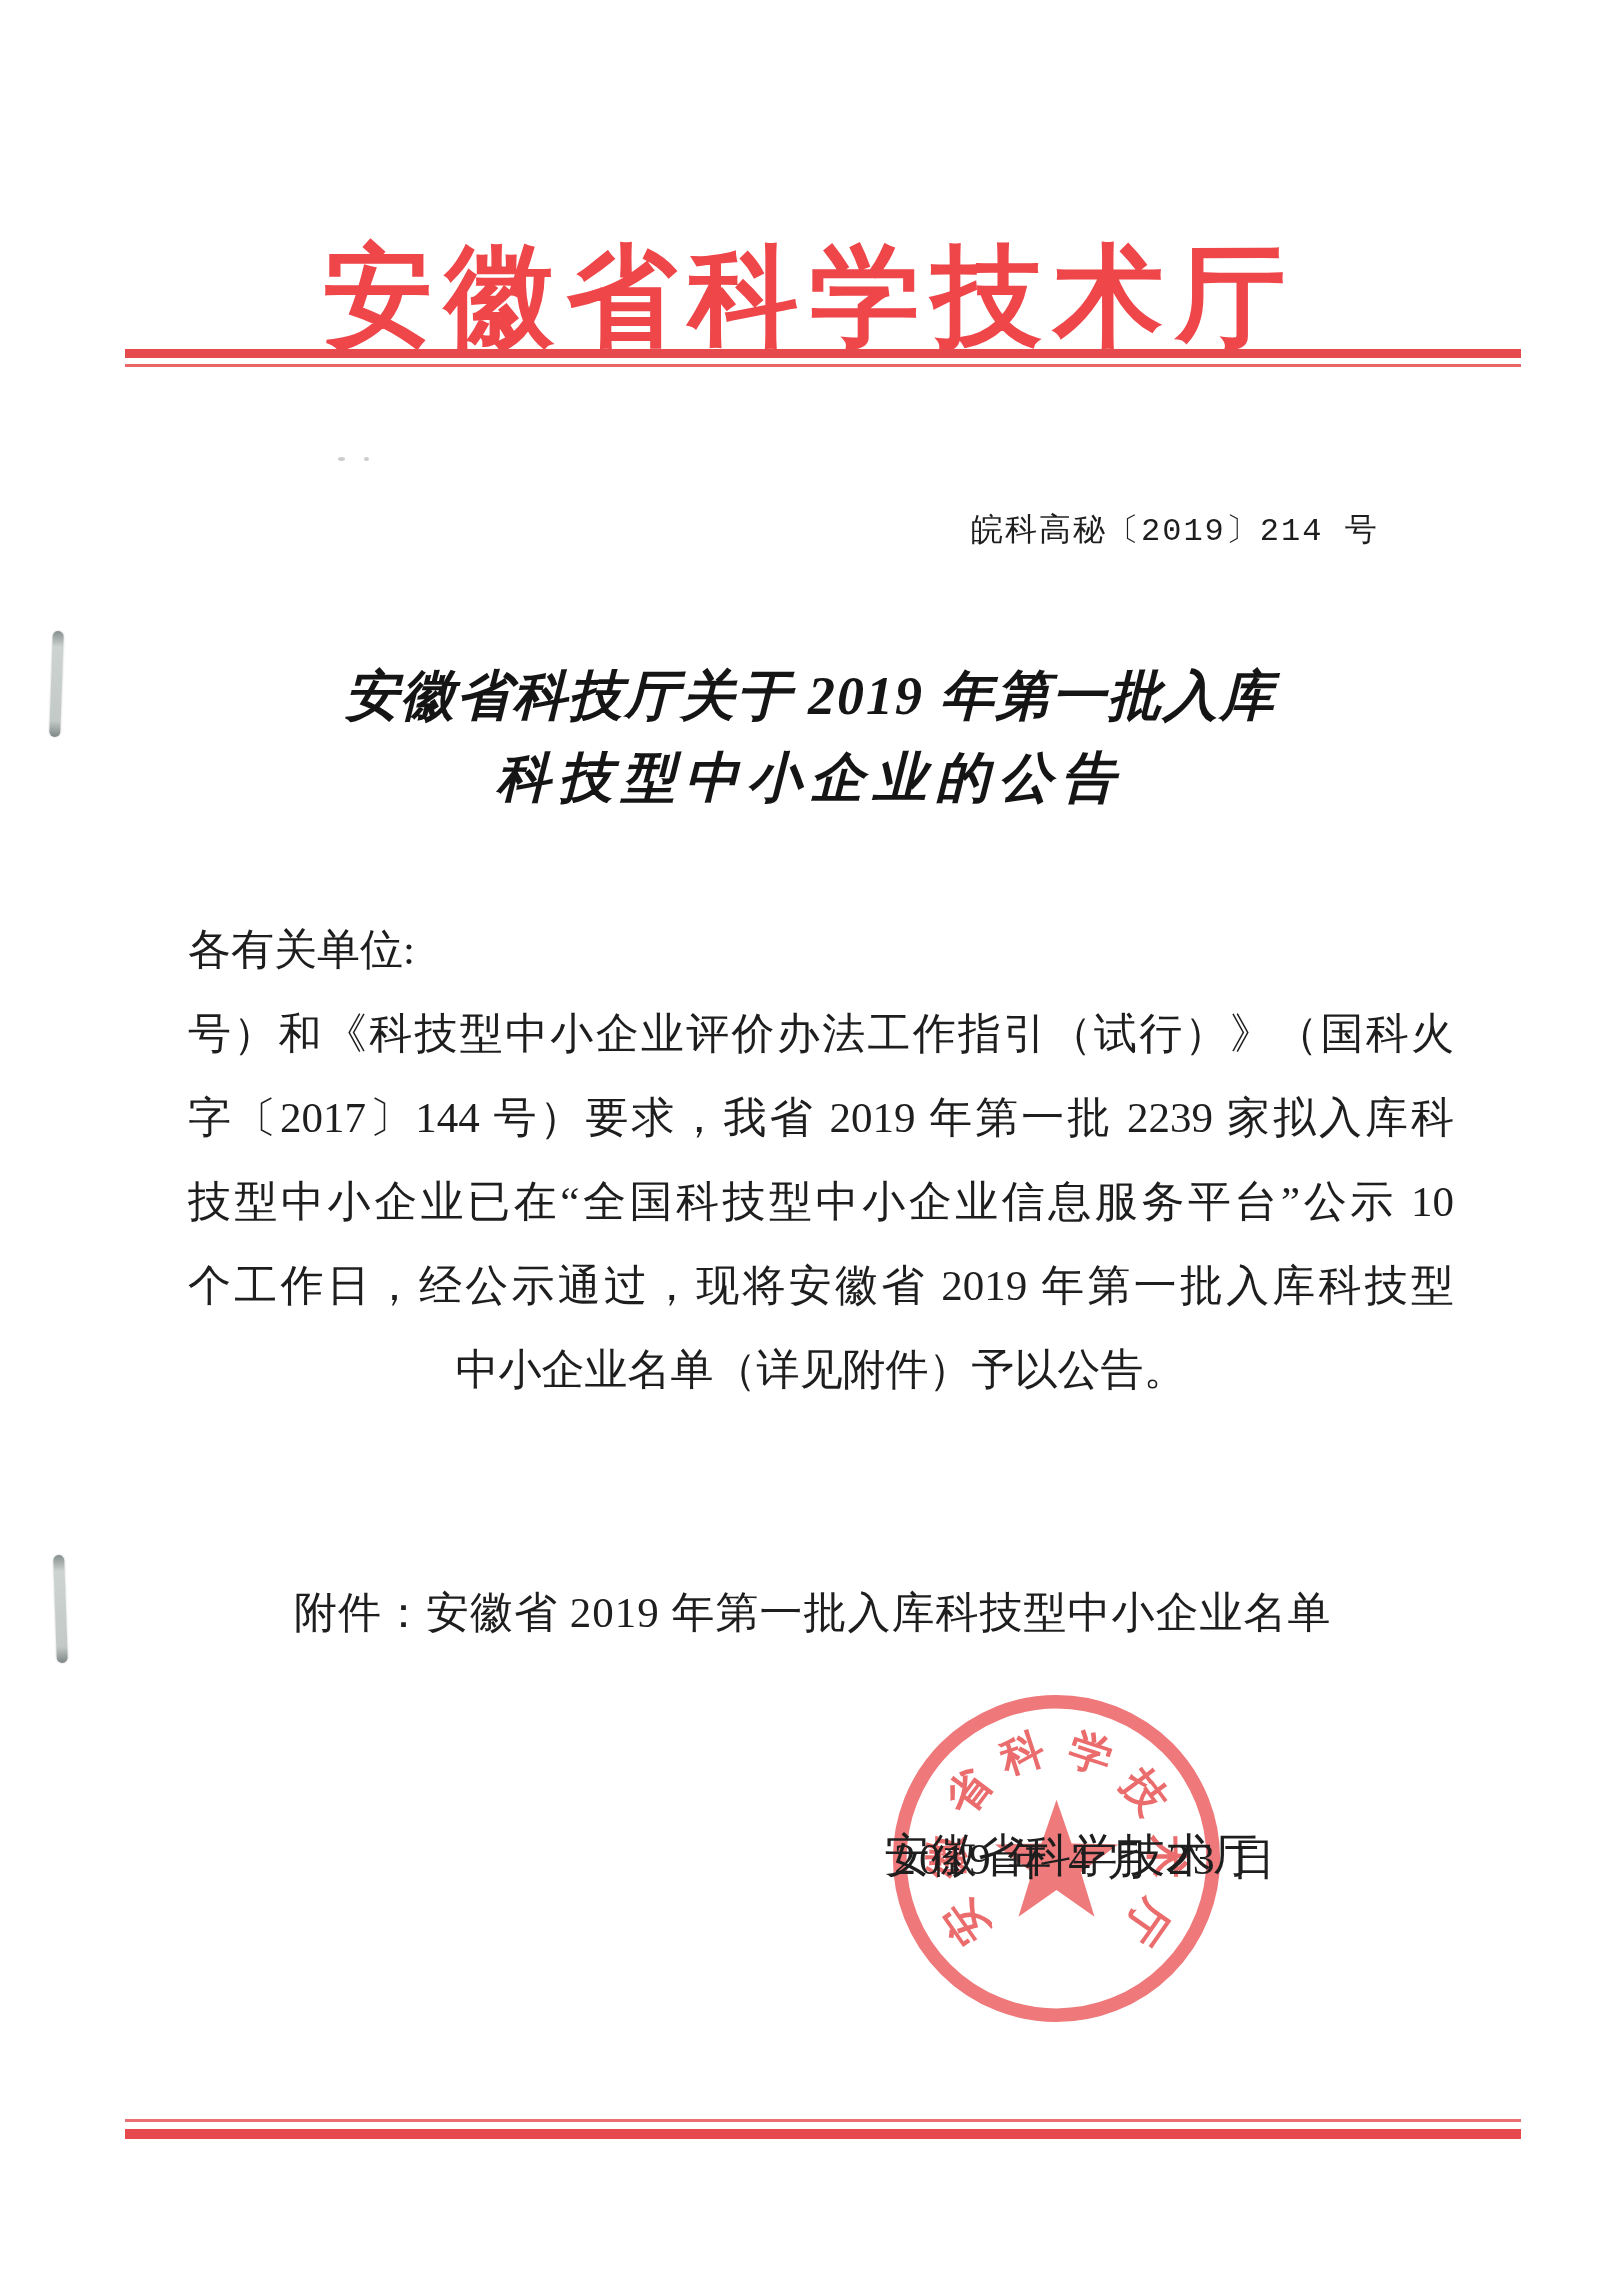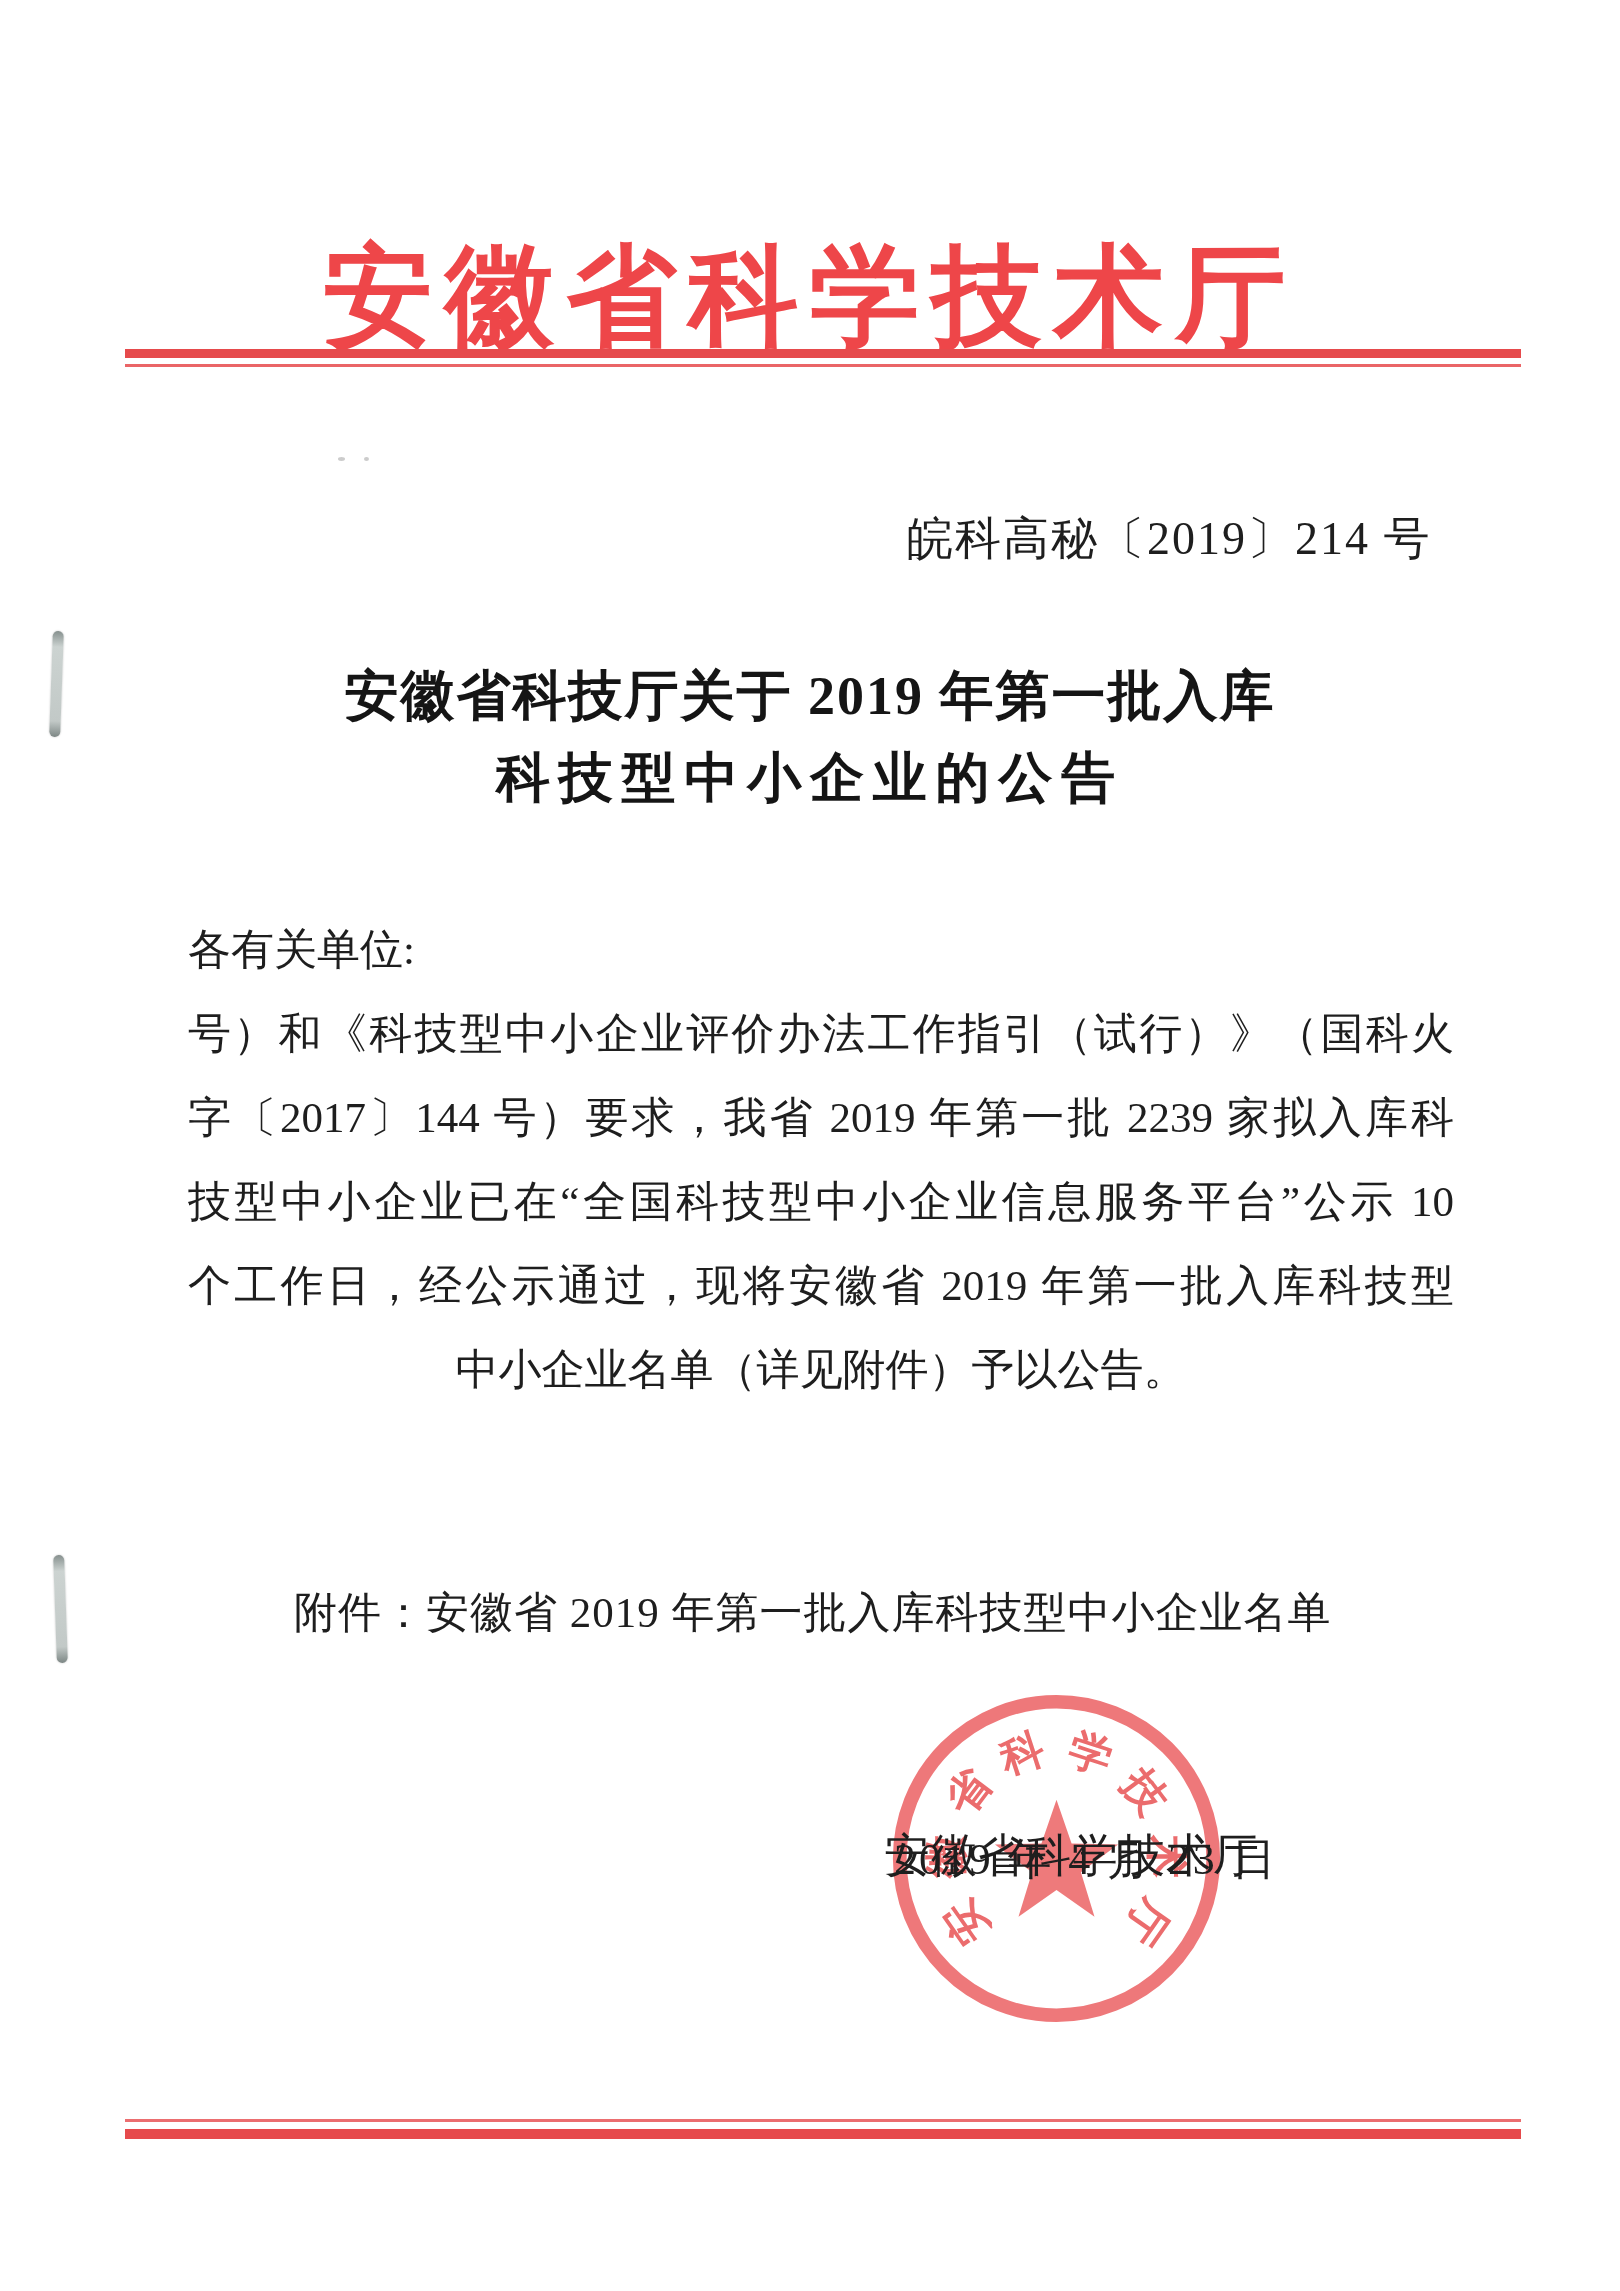"皖科高秘〔2019〕214 号" .doc-number { font-family: none -> Liberation Mono, monospace; font-size: 46px -> 32px; left: 907px -> 971px }
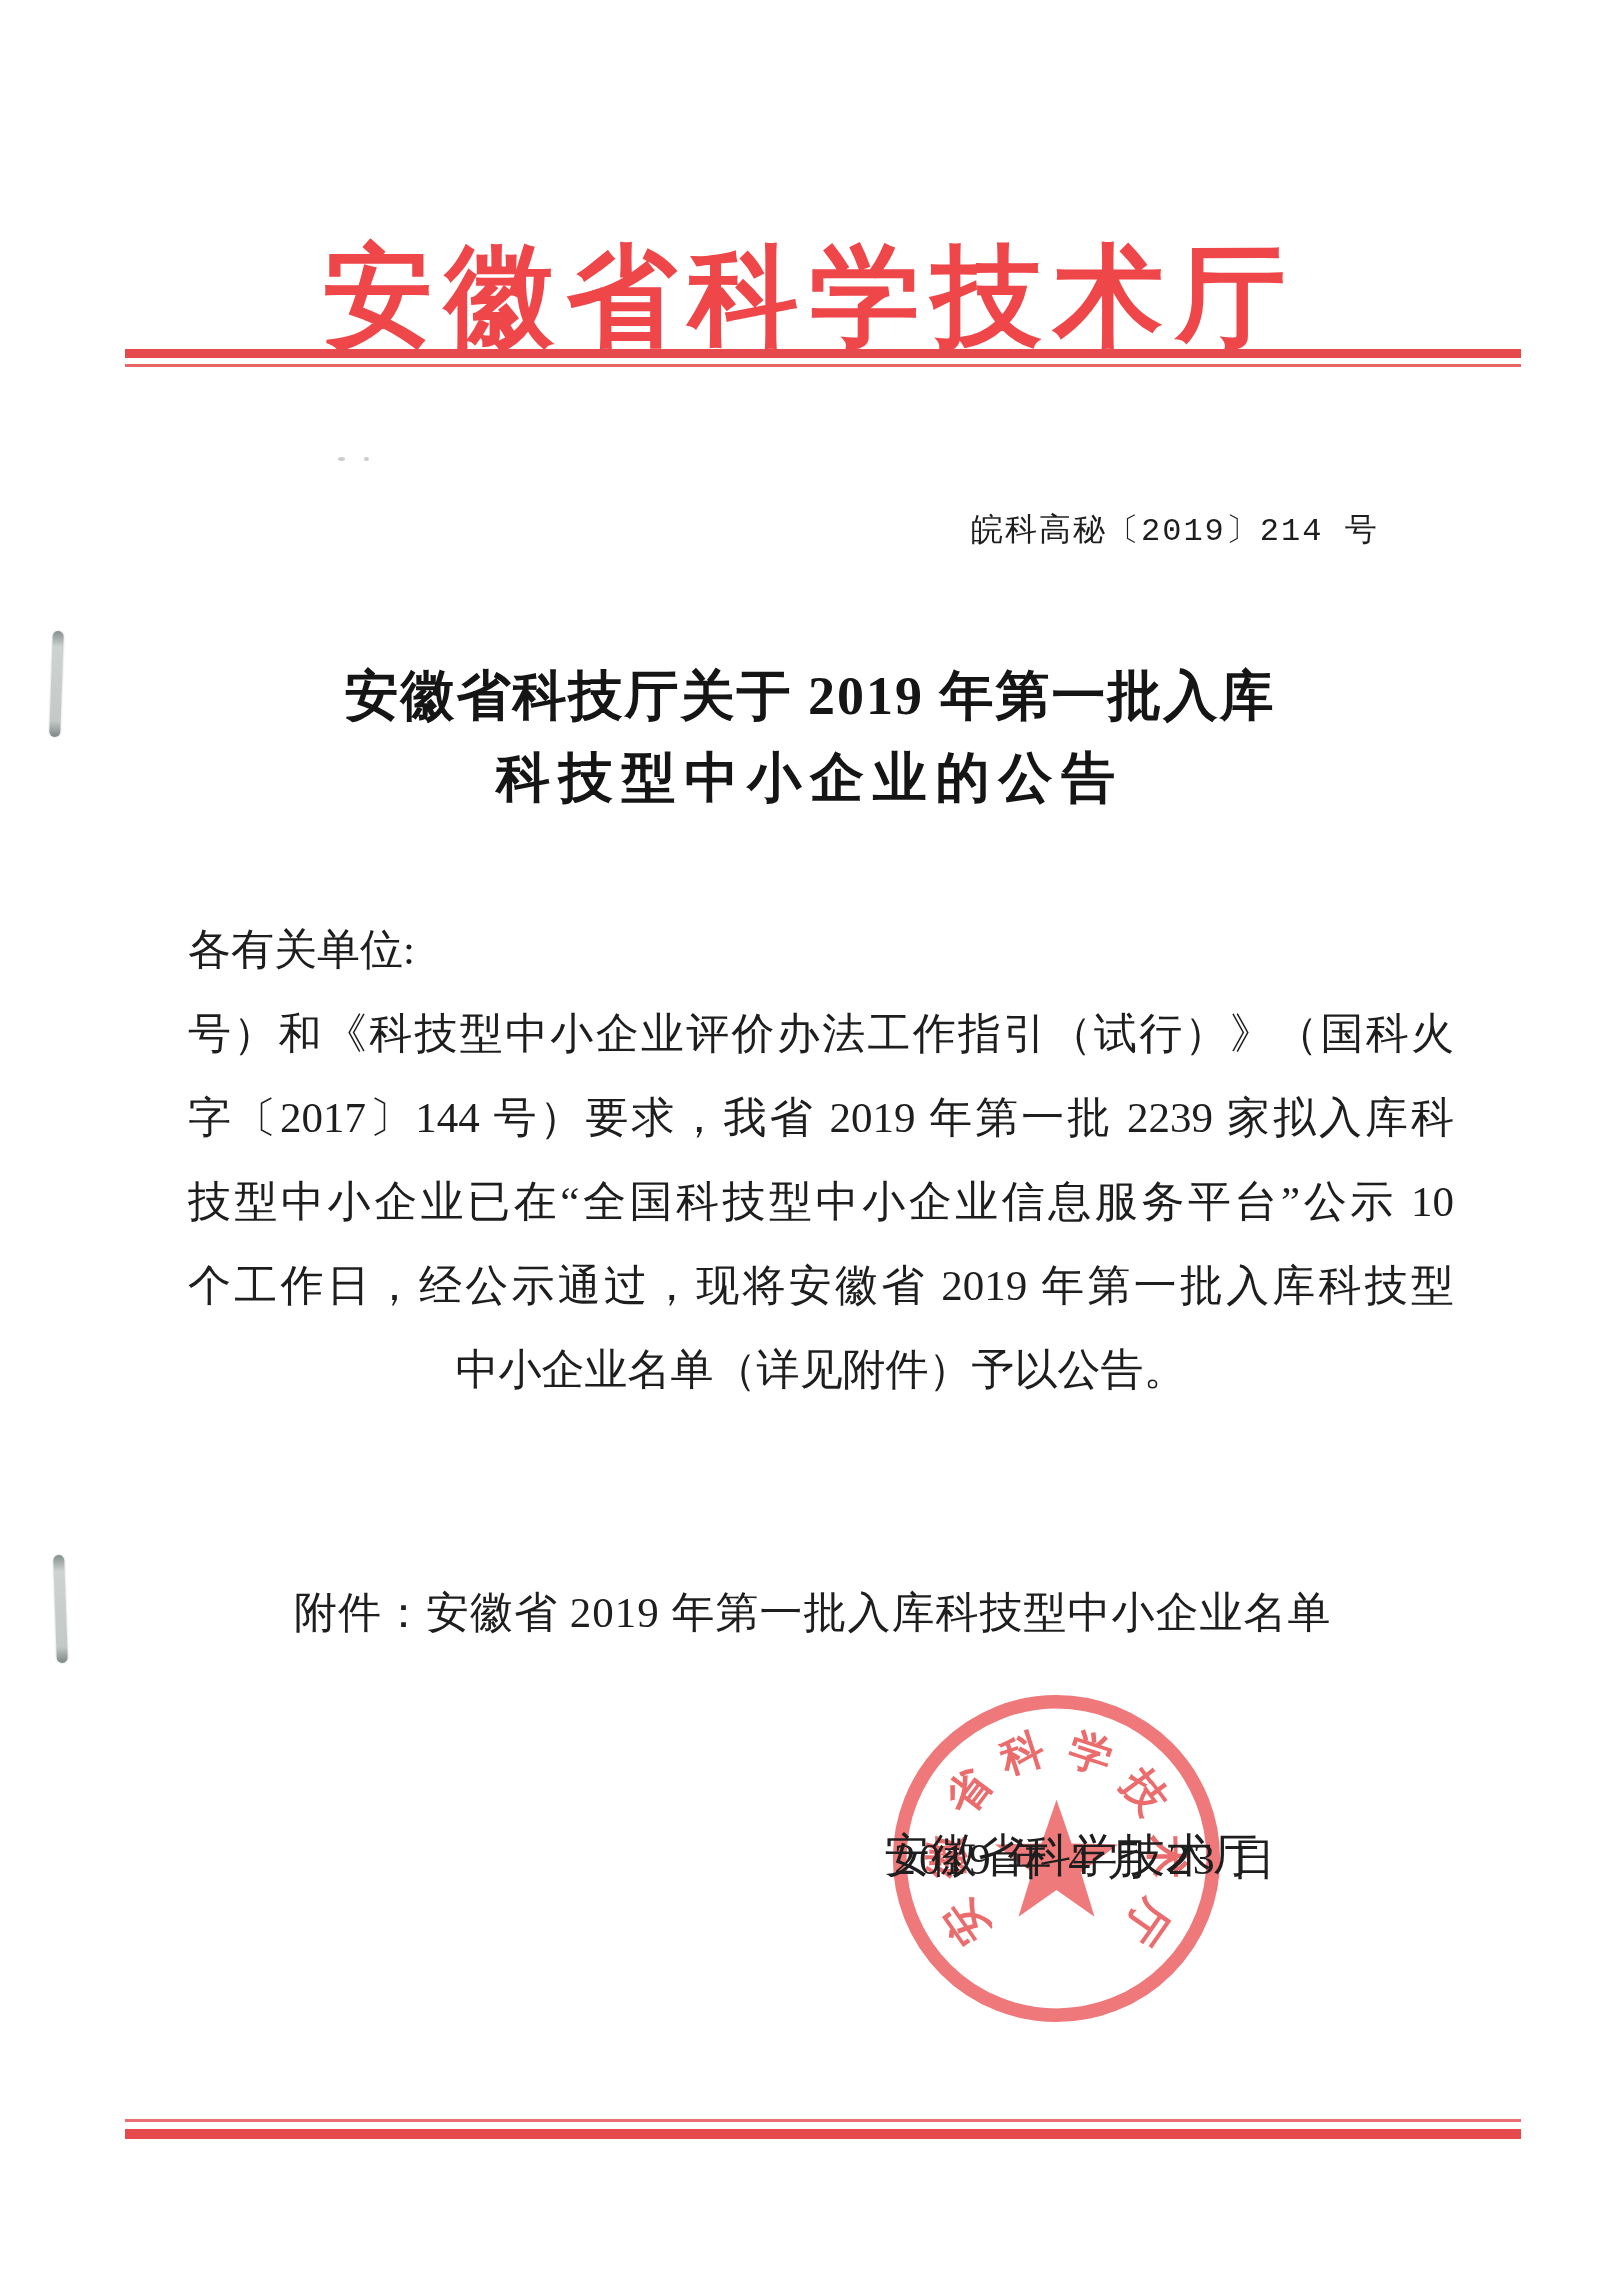"安徽省科技厅关于 2019 年第一批入库" .doc-title { font-style: none -> italic }
